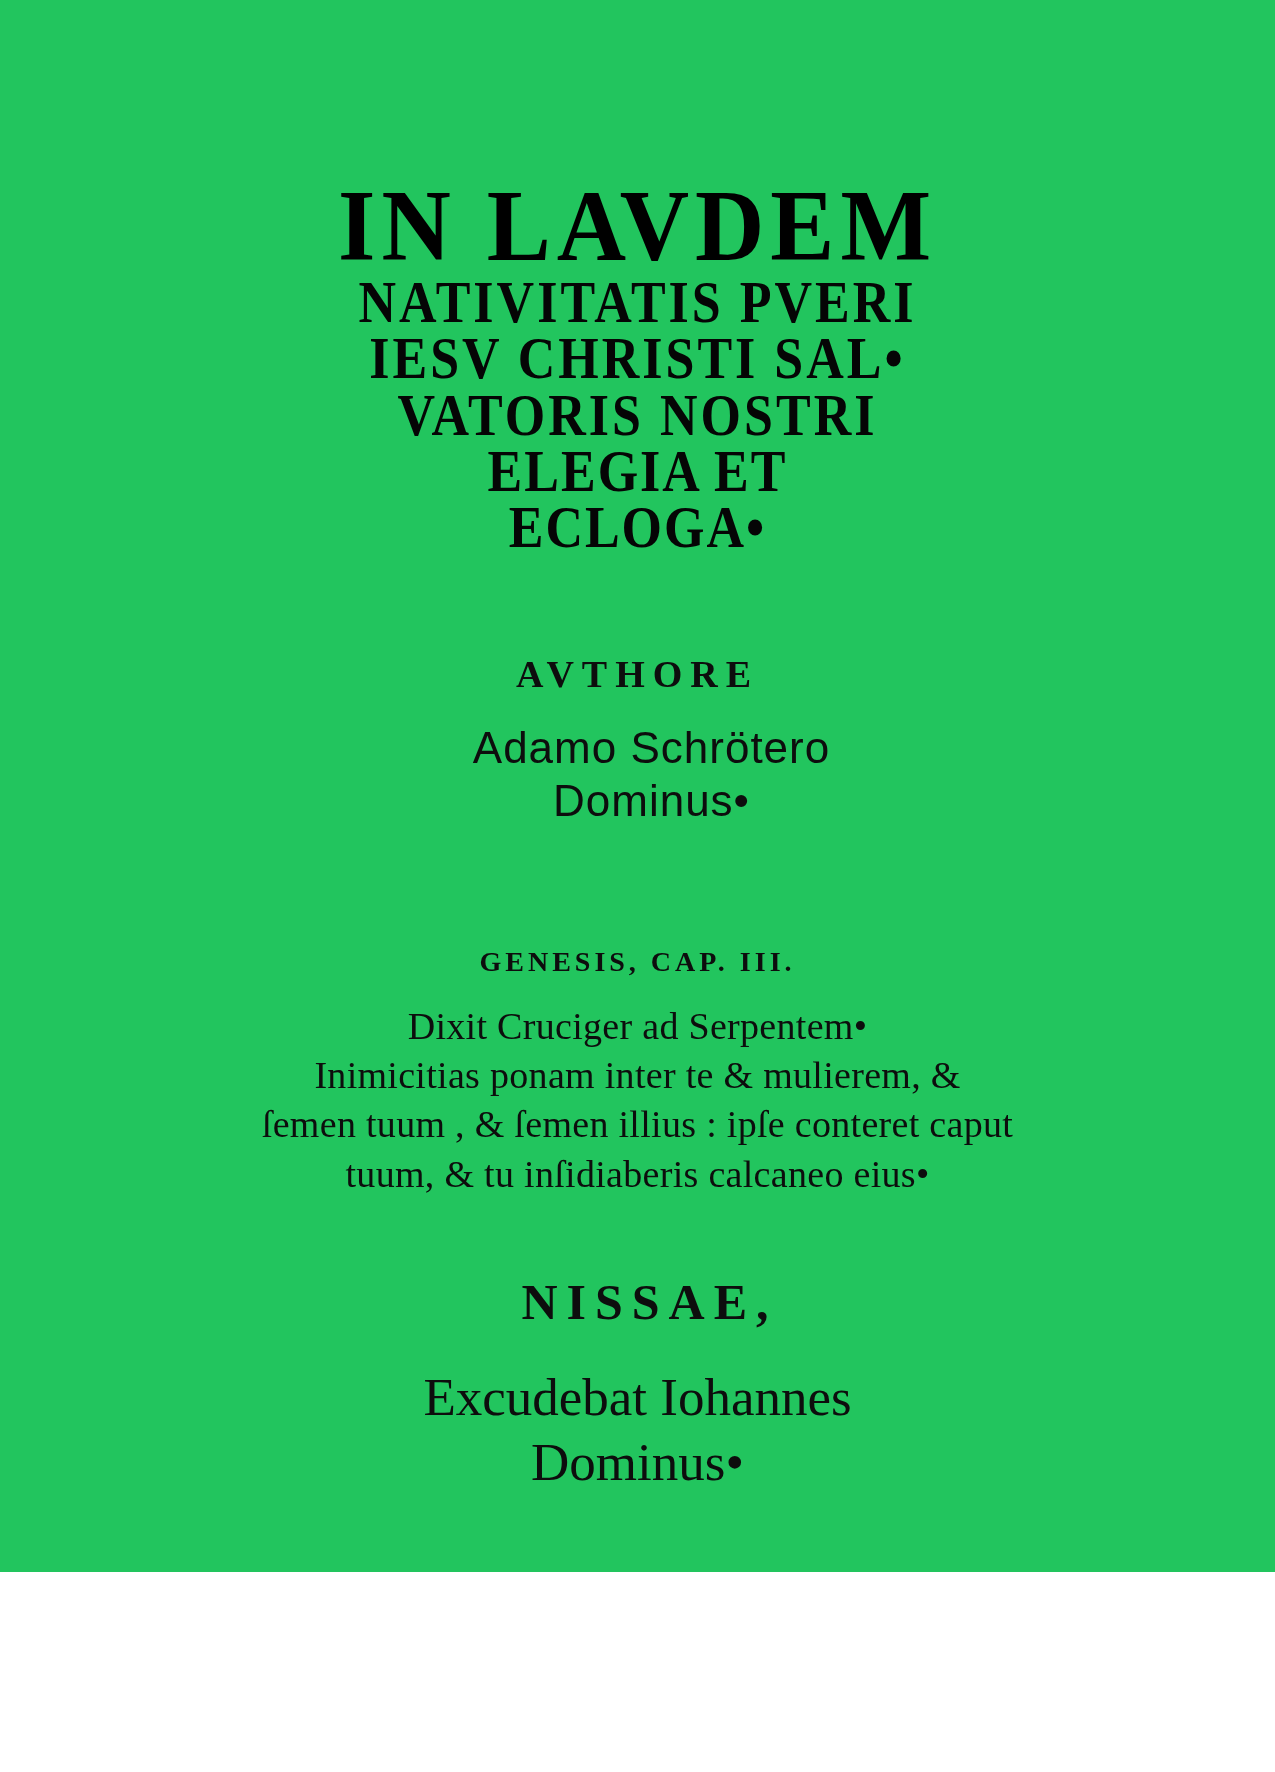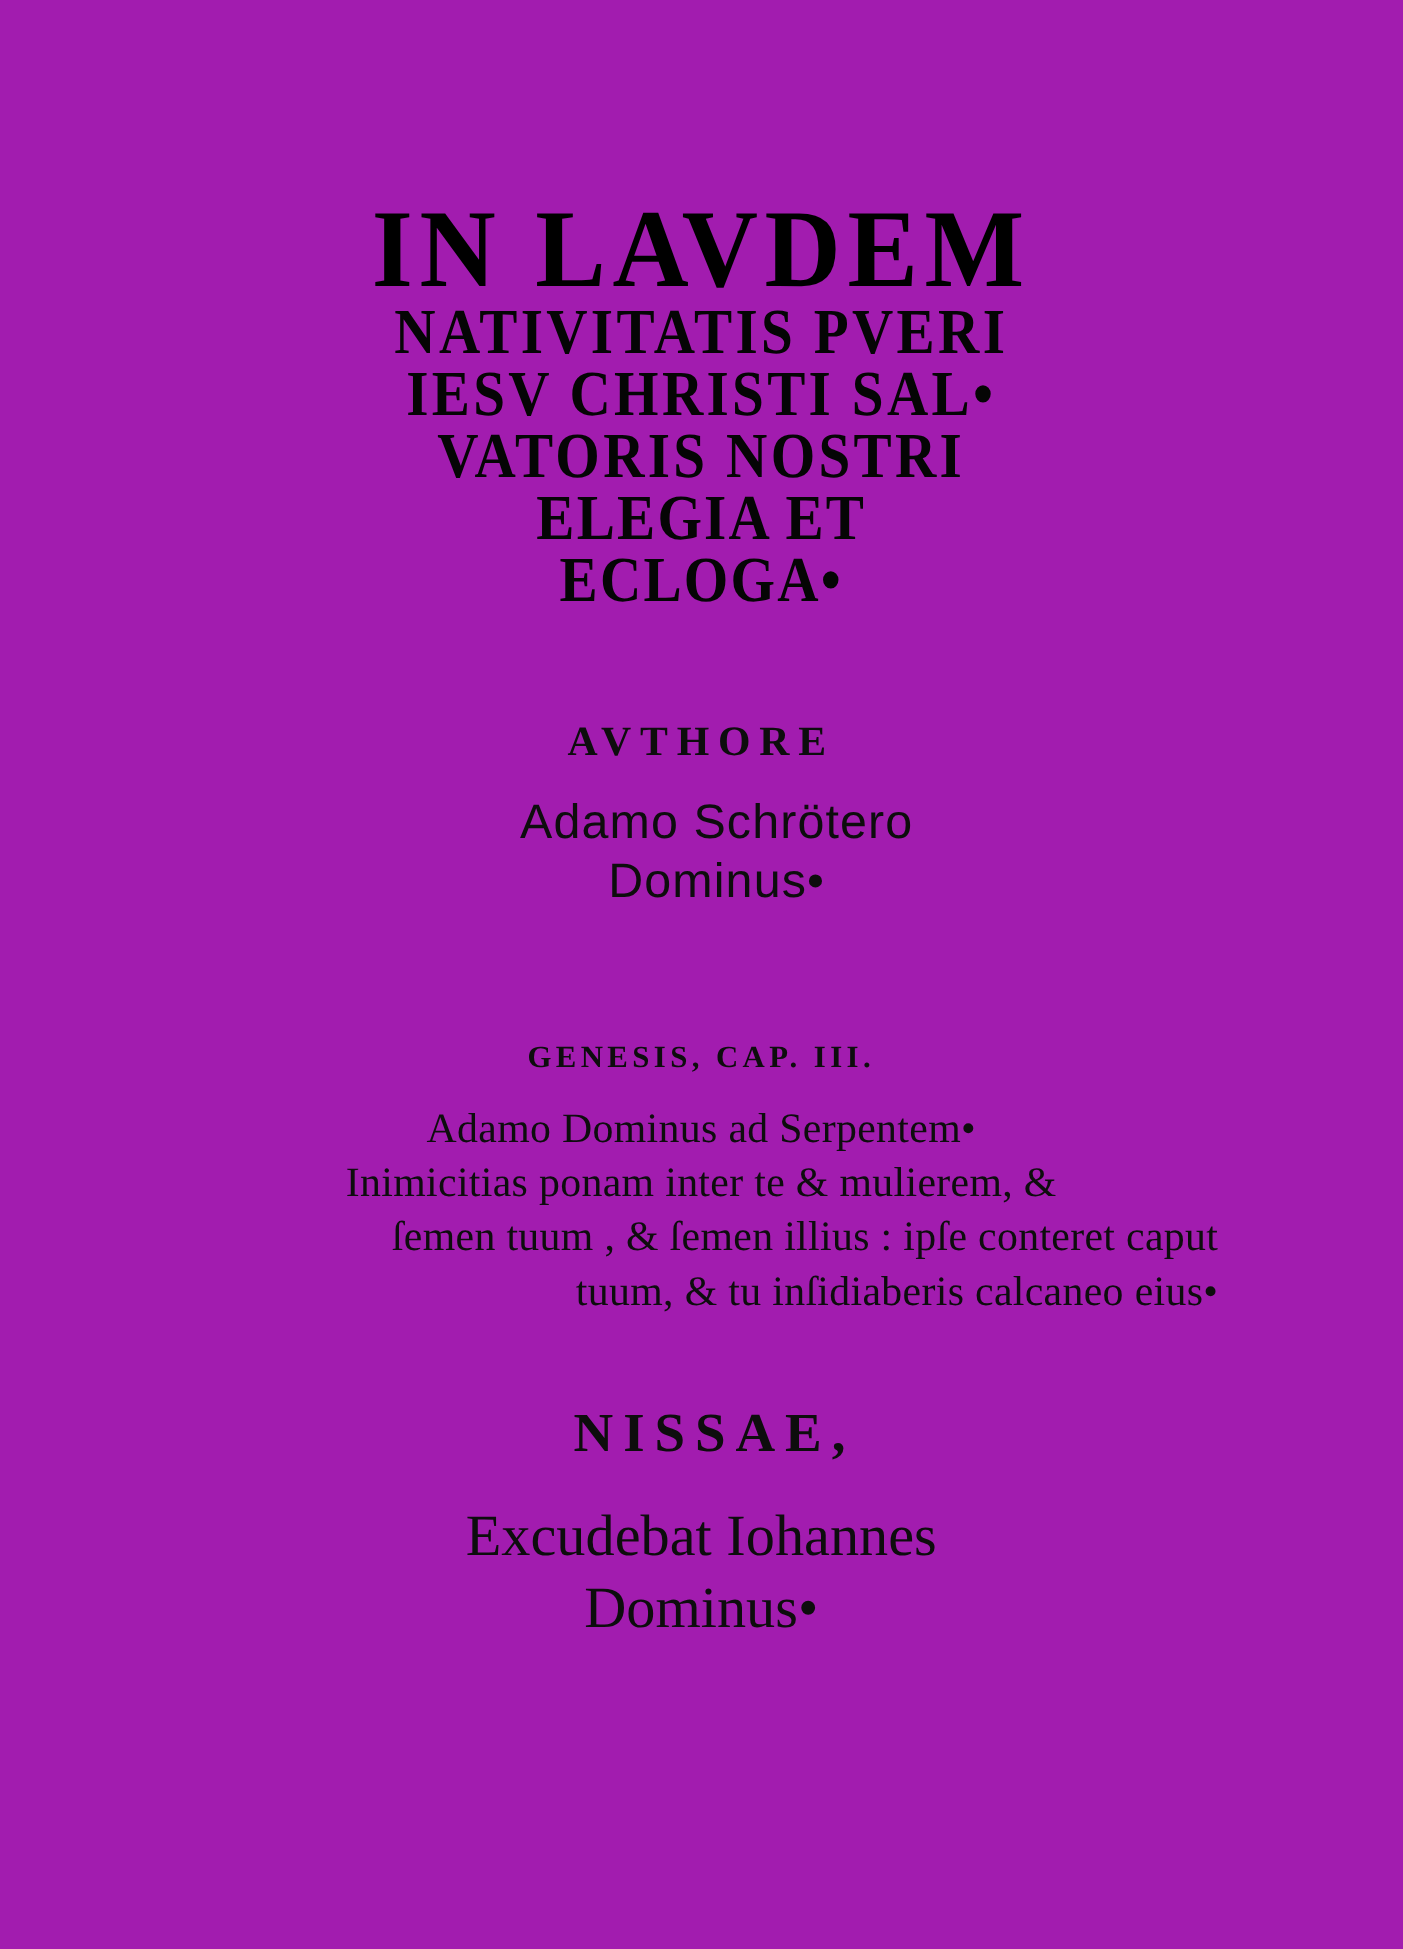"IN LAVDEM" .page { background: #a21caf -> #22c55e; height: 1772px -> 1572px }
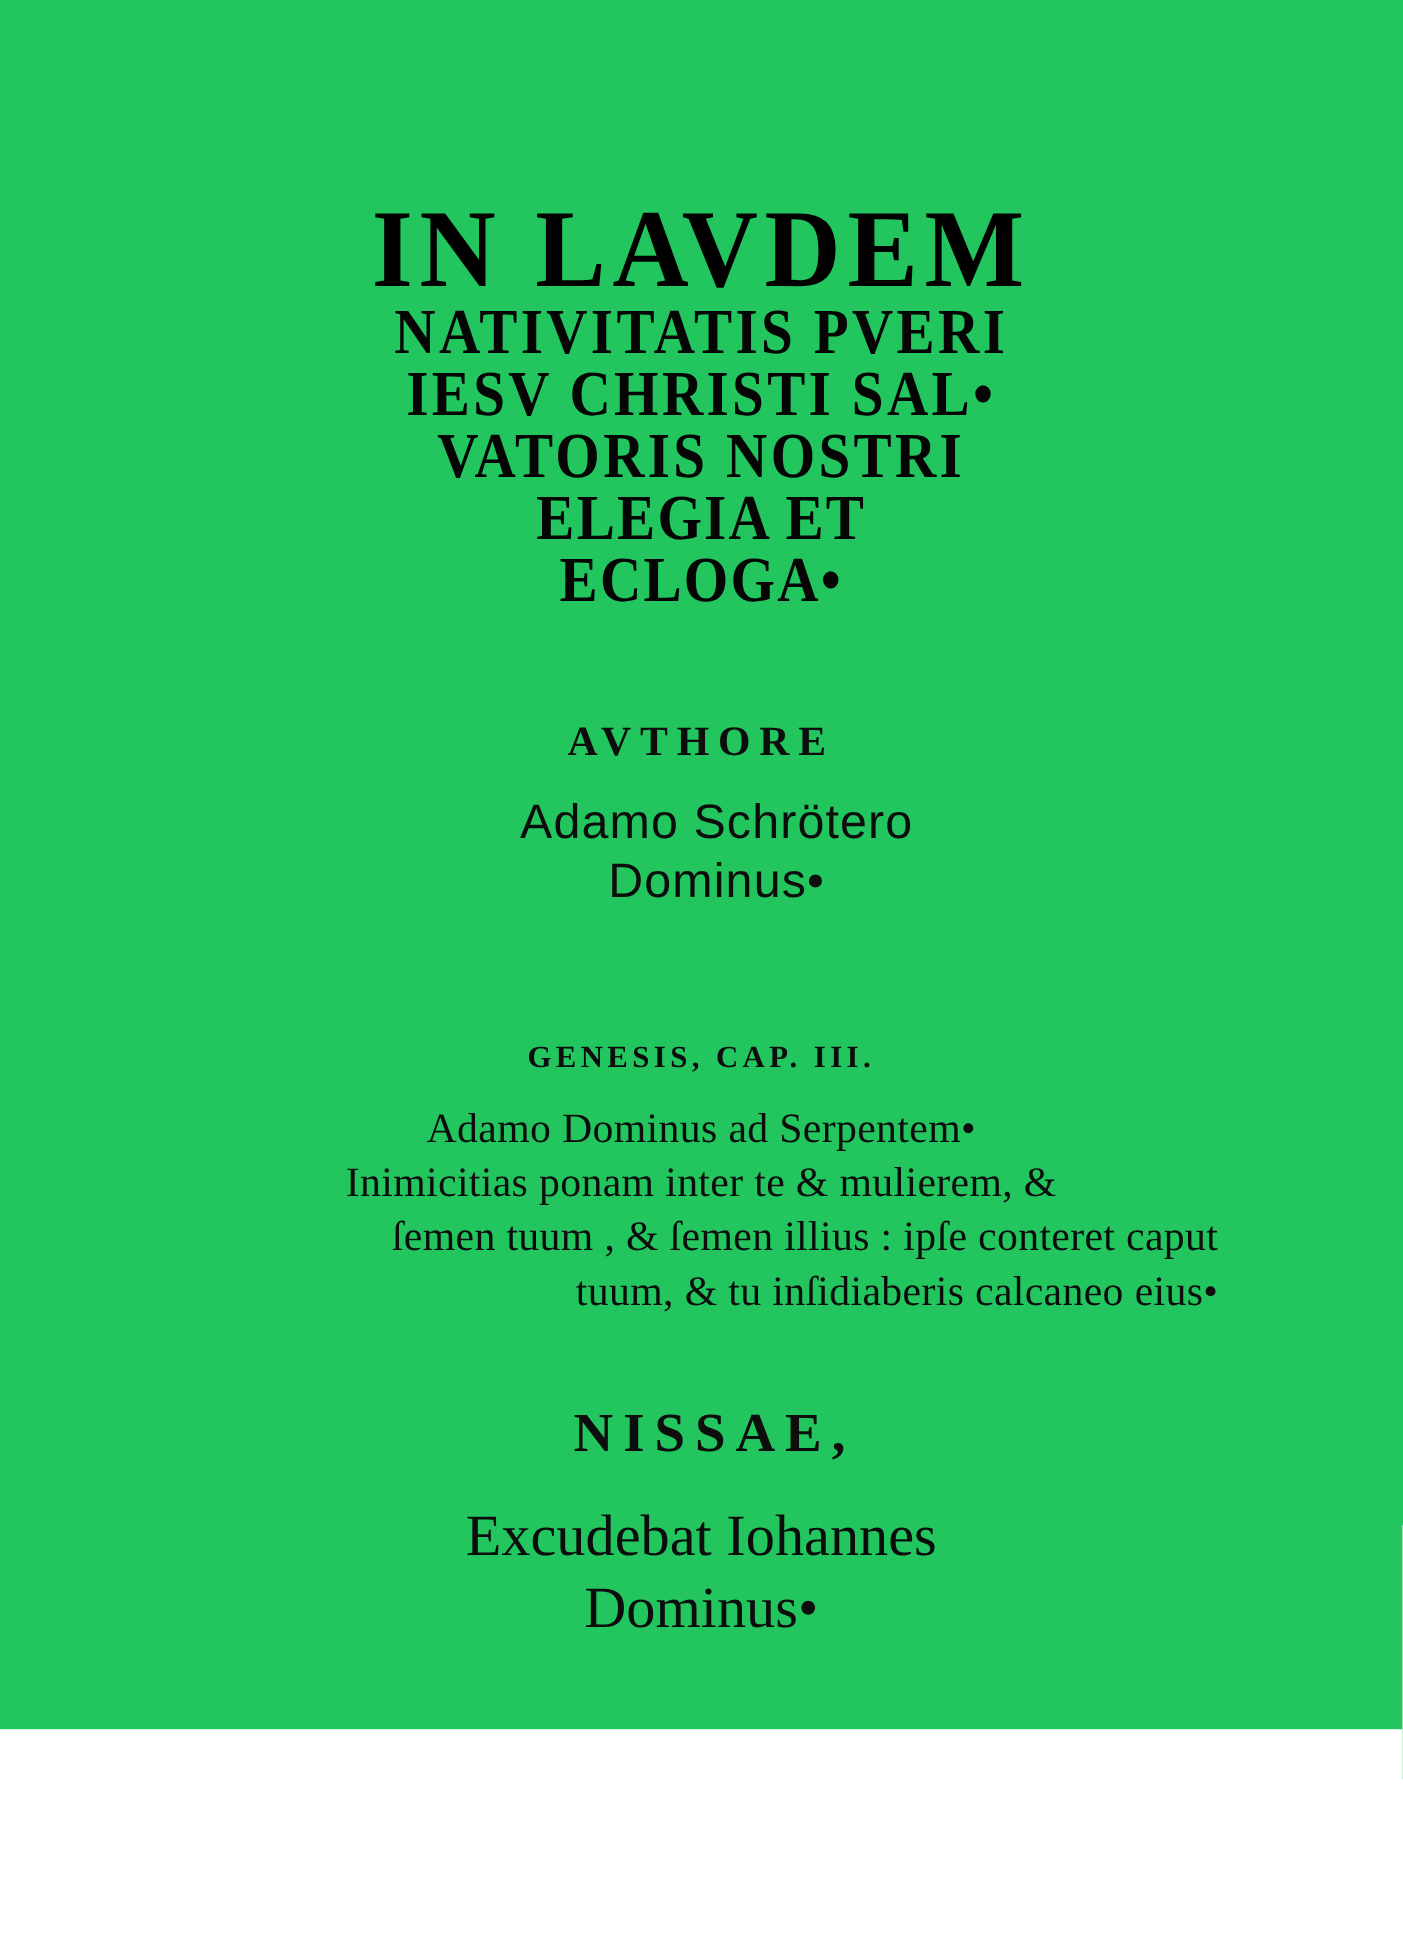"Adamo Dominus ad Serpentem•" span.ln { text: Adamo Dominus -> Dixit Cruciger }
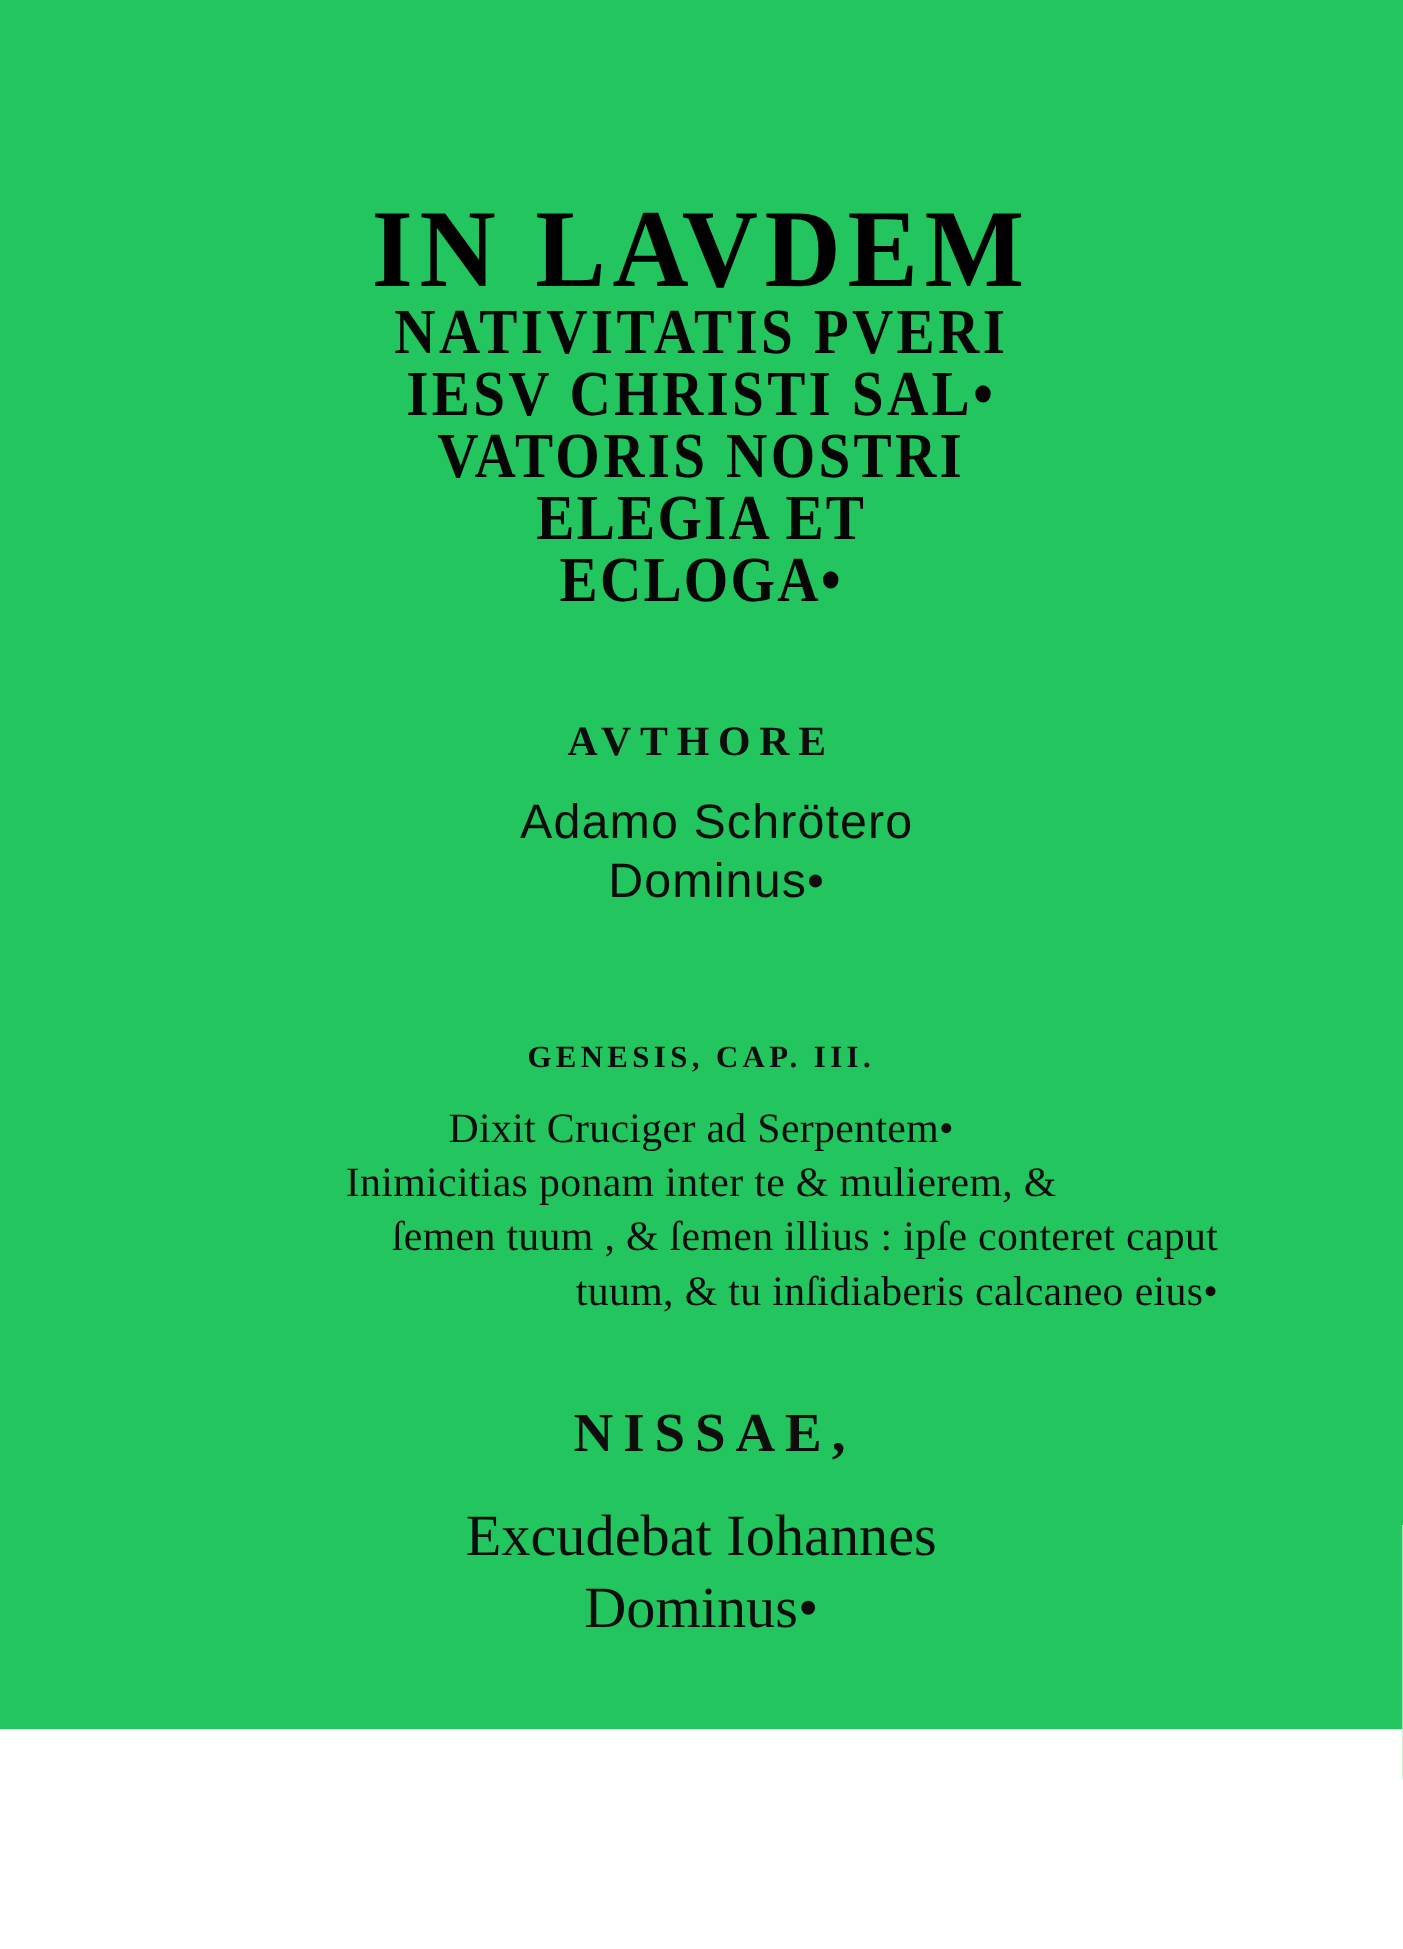"ſemen tuum , & ſemen" .scripture-body .ln.left { text-align: right -> center }
